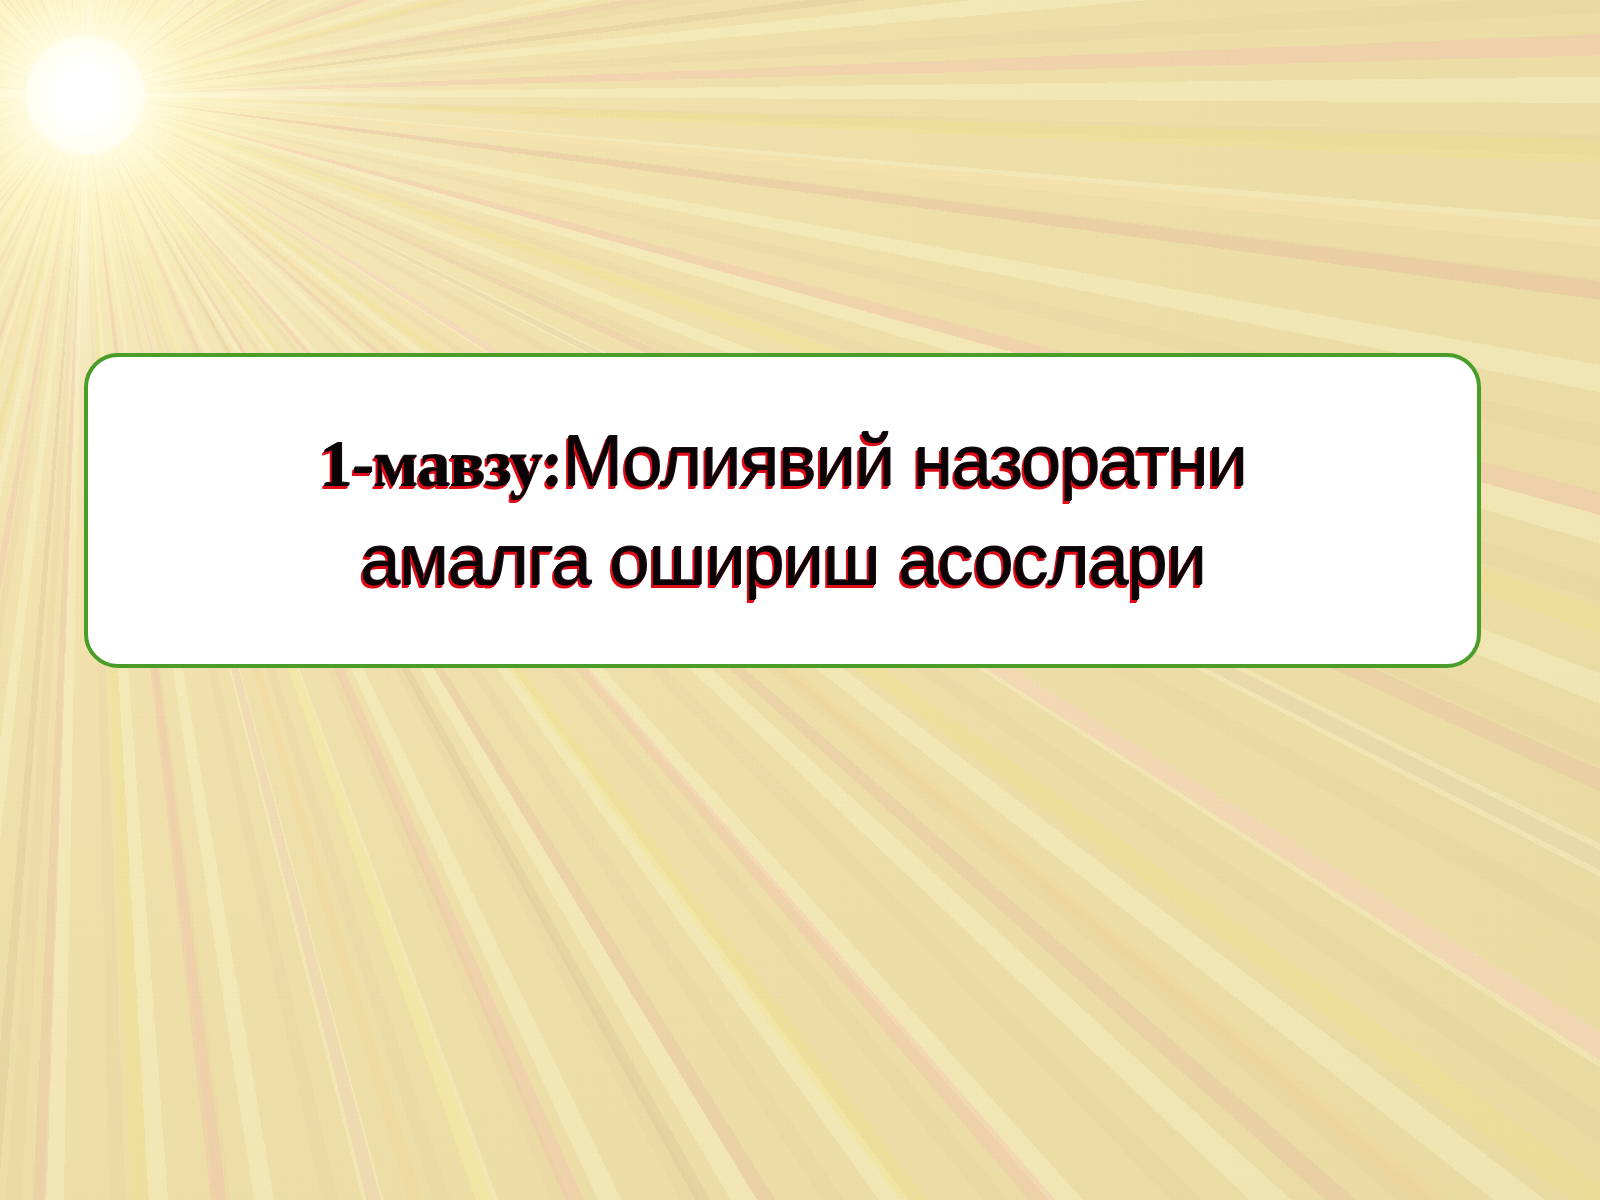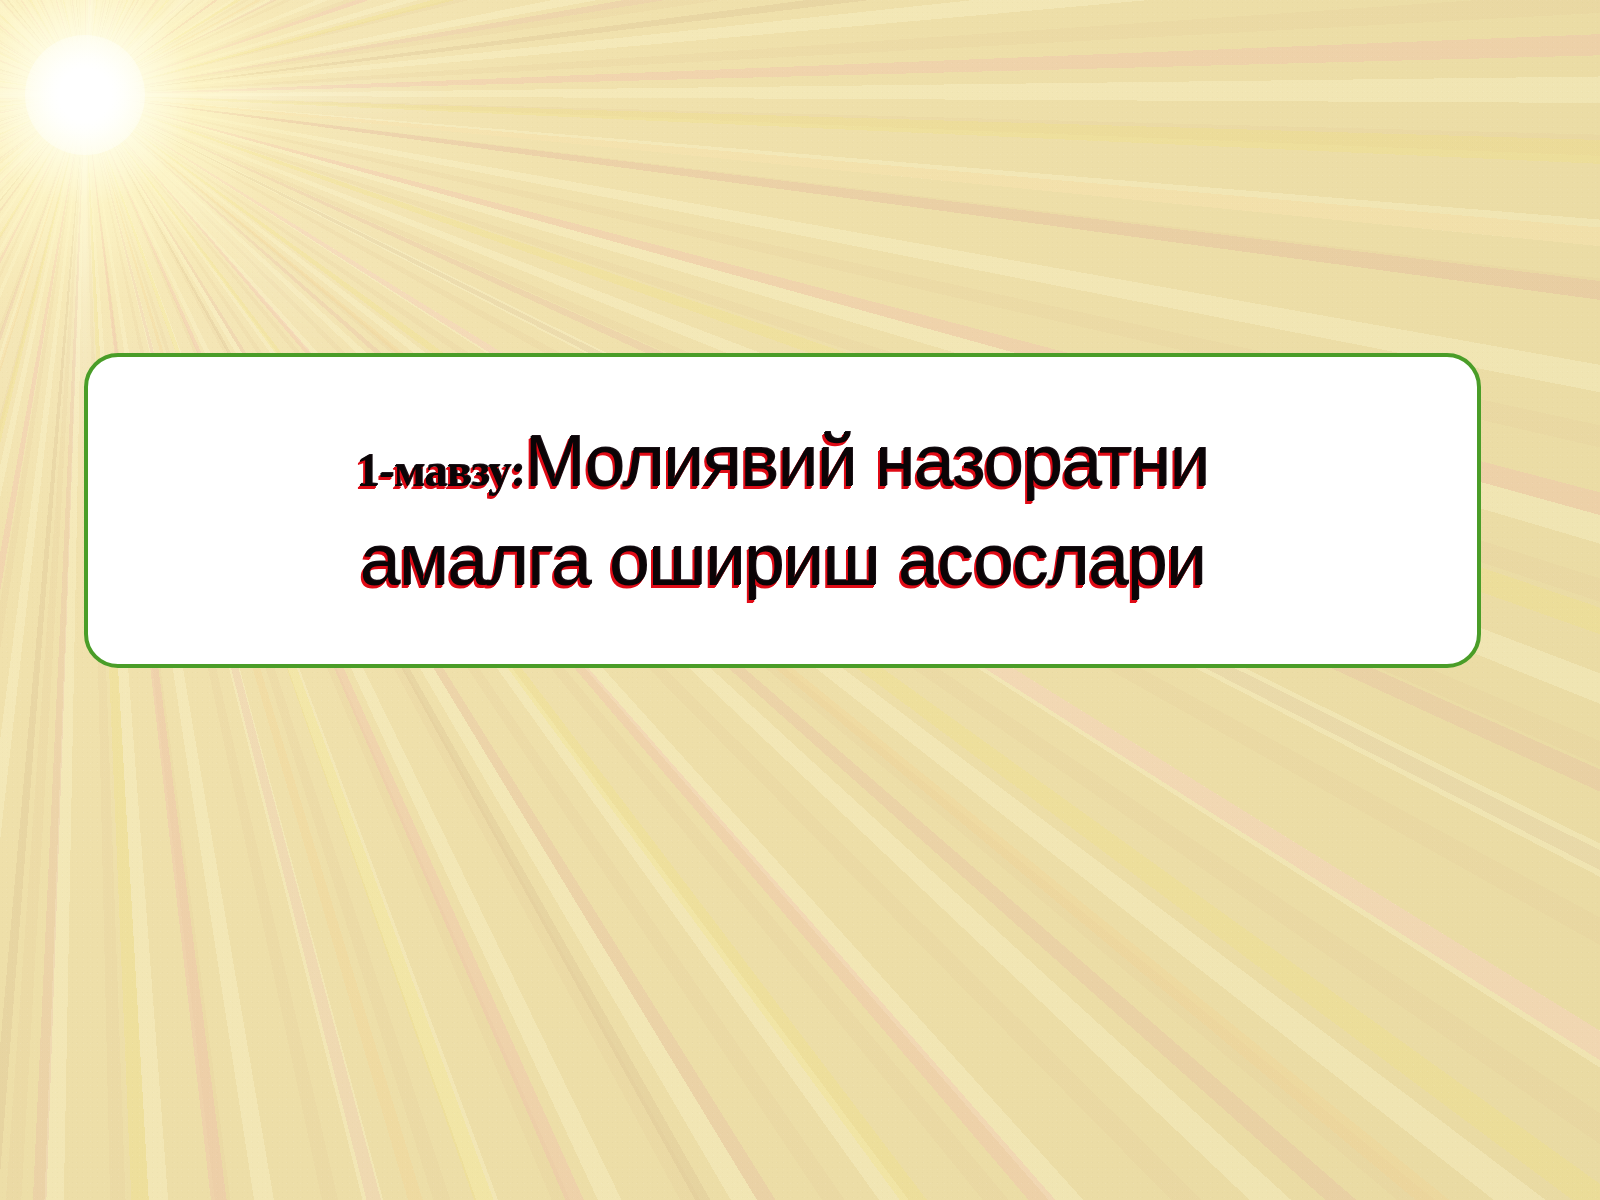"1-мавзу:" .t-serif { font-size: 46px -> 66px }
